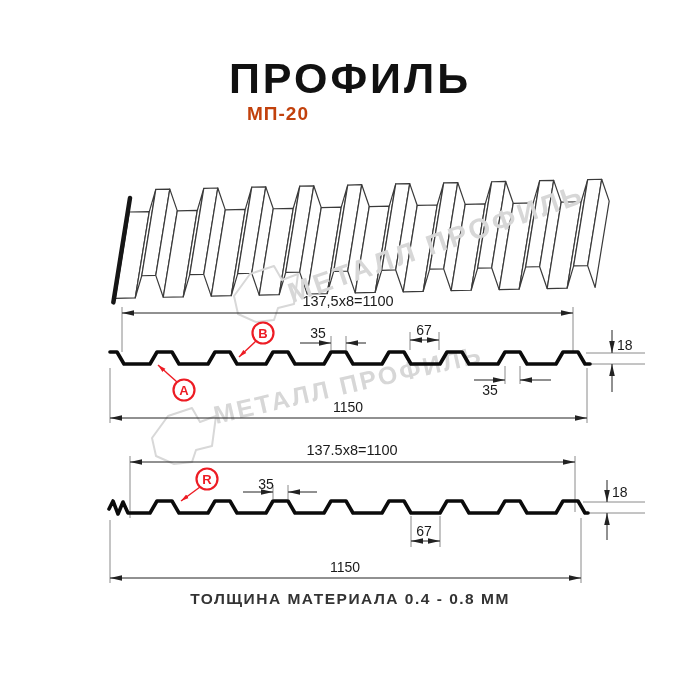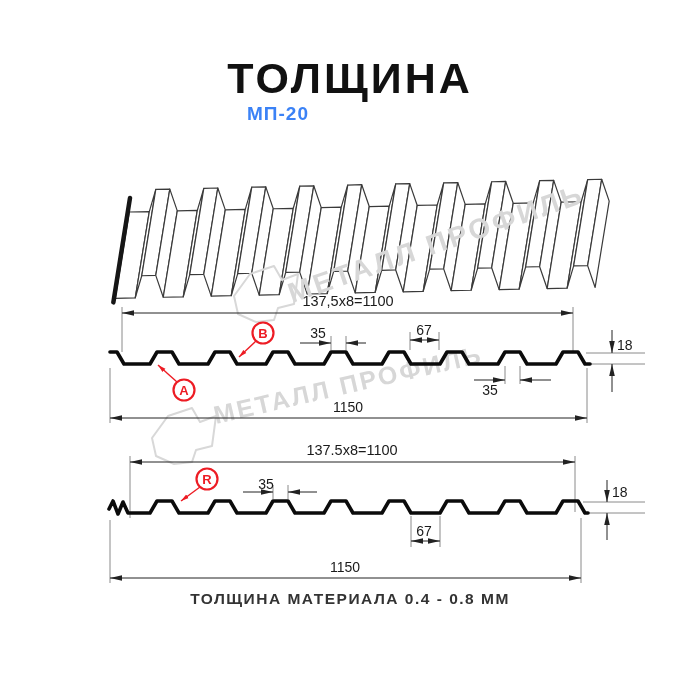"ТОЛЩИНА" div.title { text: ТОЛЩИНА -> ПРОФИЛЬ }
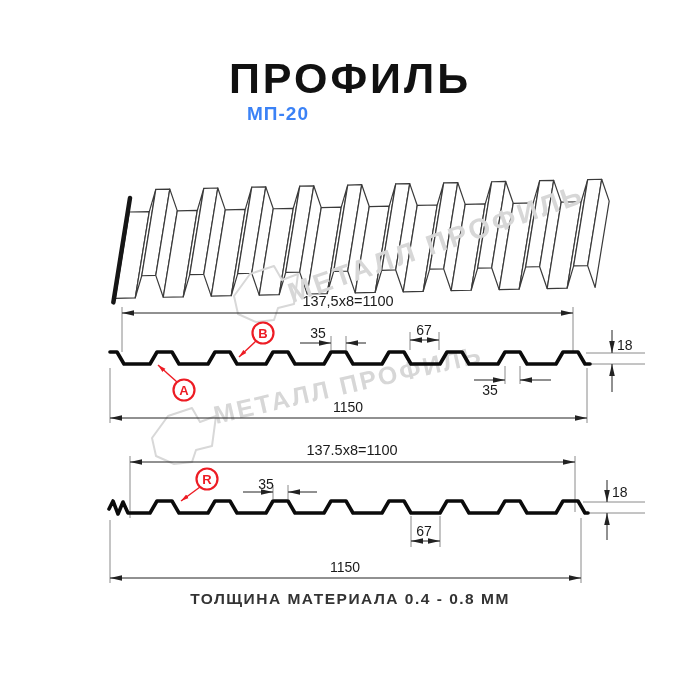"МП-20" .subtitle { color: #3b82f6 -> #c2410c }
